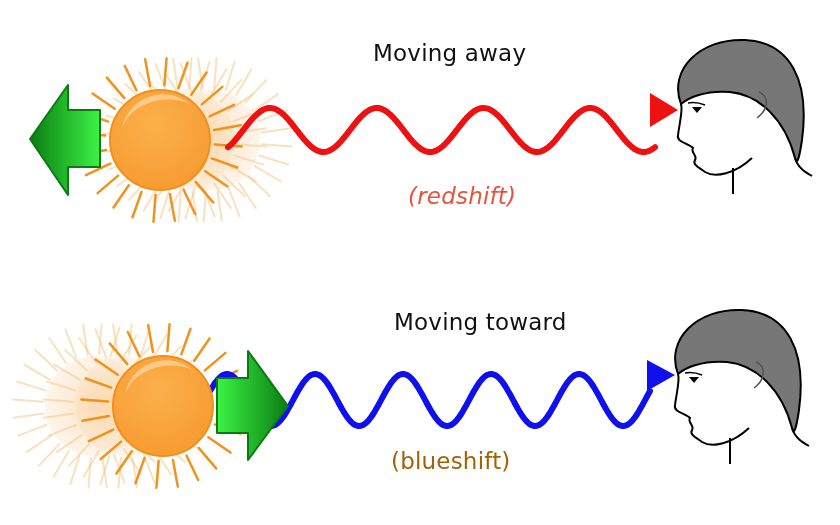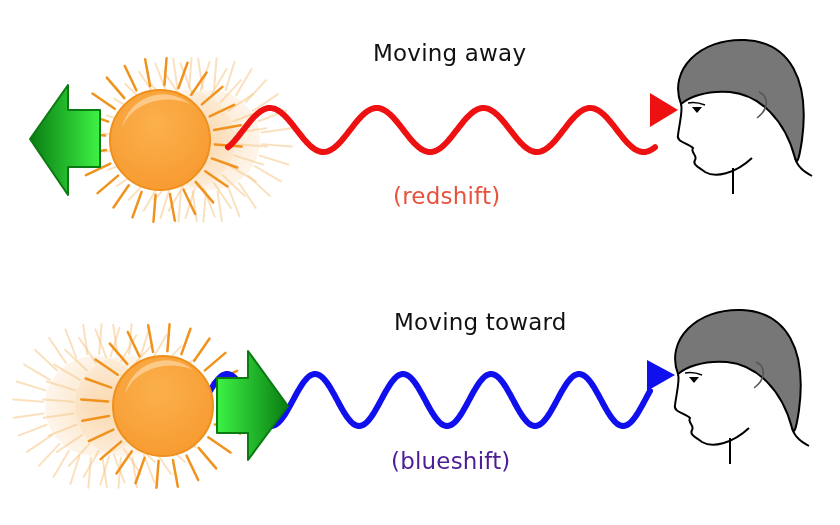"(redshift)" div.lbl { font-style: none -> italic; left: 393px -> 408px }
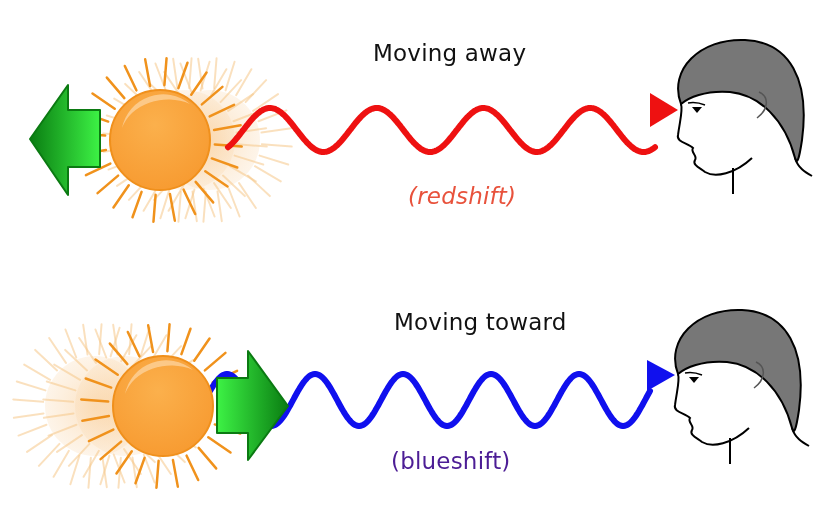"(blueshift)" div.lbl { color: #4c1d95 -> #a16207 }
